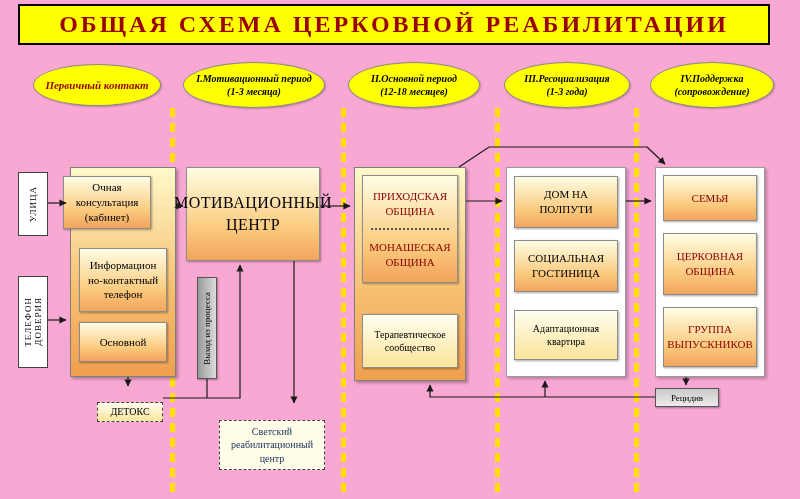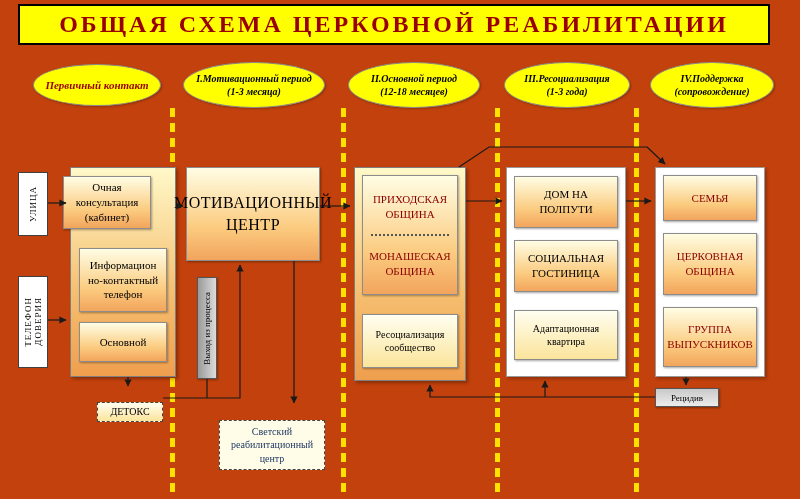"ОБЩАЯ СХЕМА ЦЕРКОВНОЙ РЕАБИЛИТАЦИИ" #canvas { background: #c2410c -> #f9a8d4 }
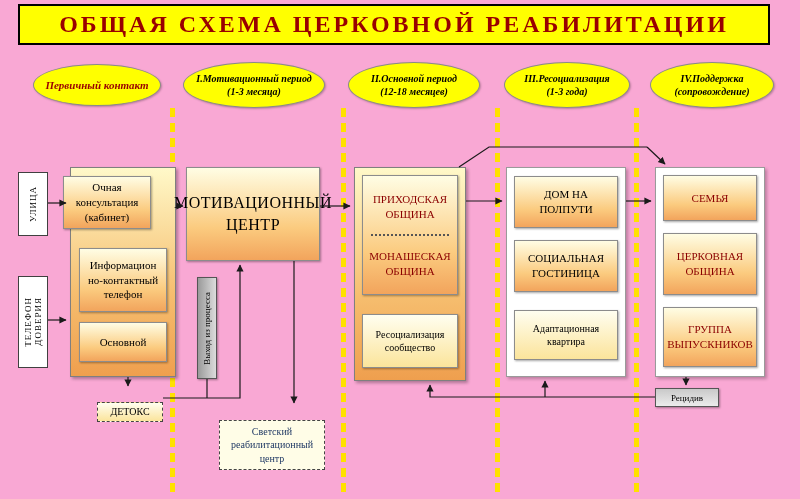"ПРИХОДСКАЯ" div.gbox { height: 120px -> 108px }
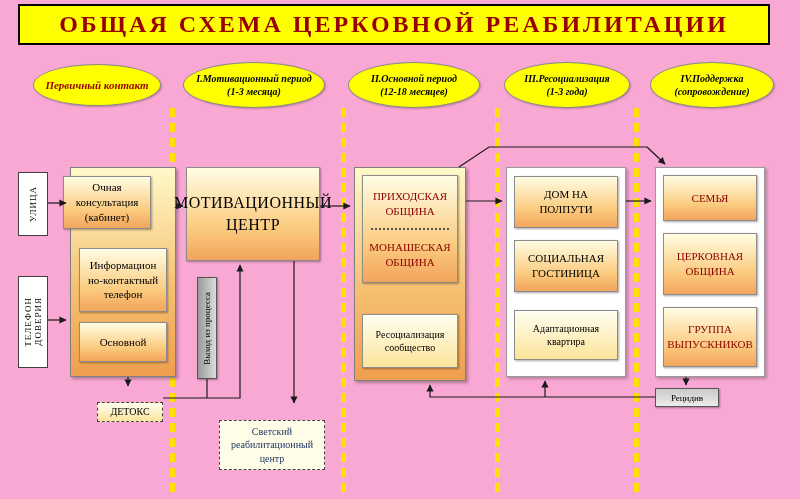"Ресоциализация" div.gbox { text: Ресоциализация -> Терапевтическое }
